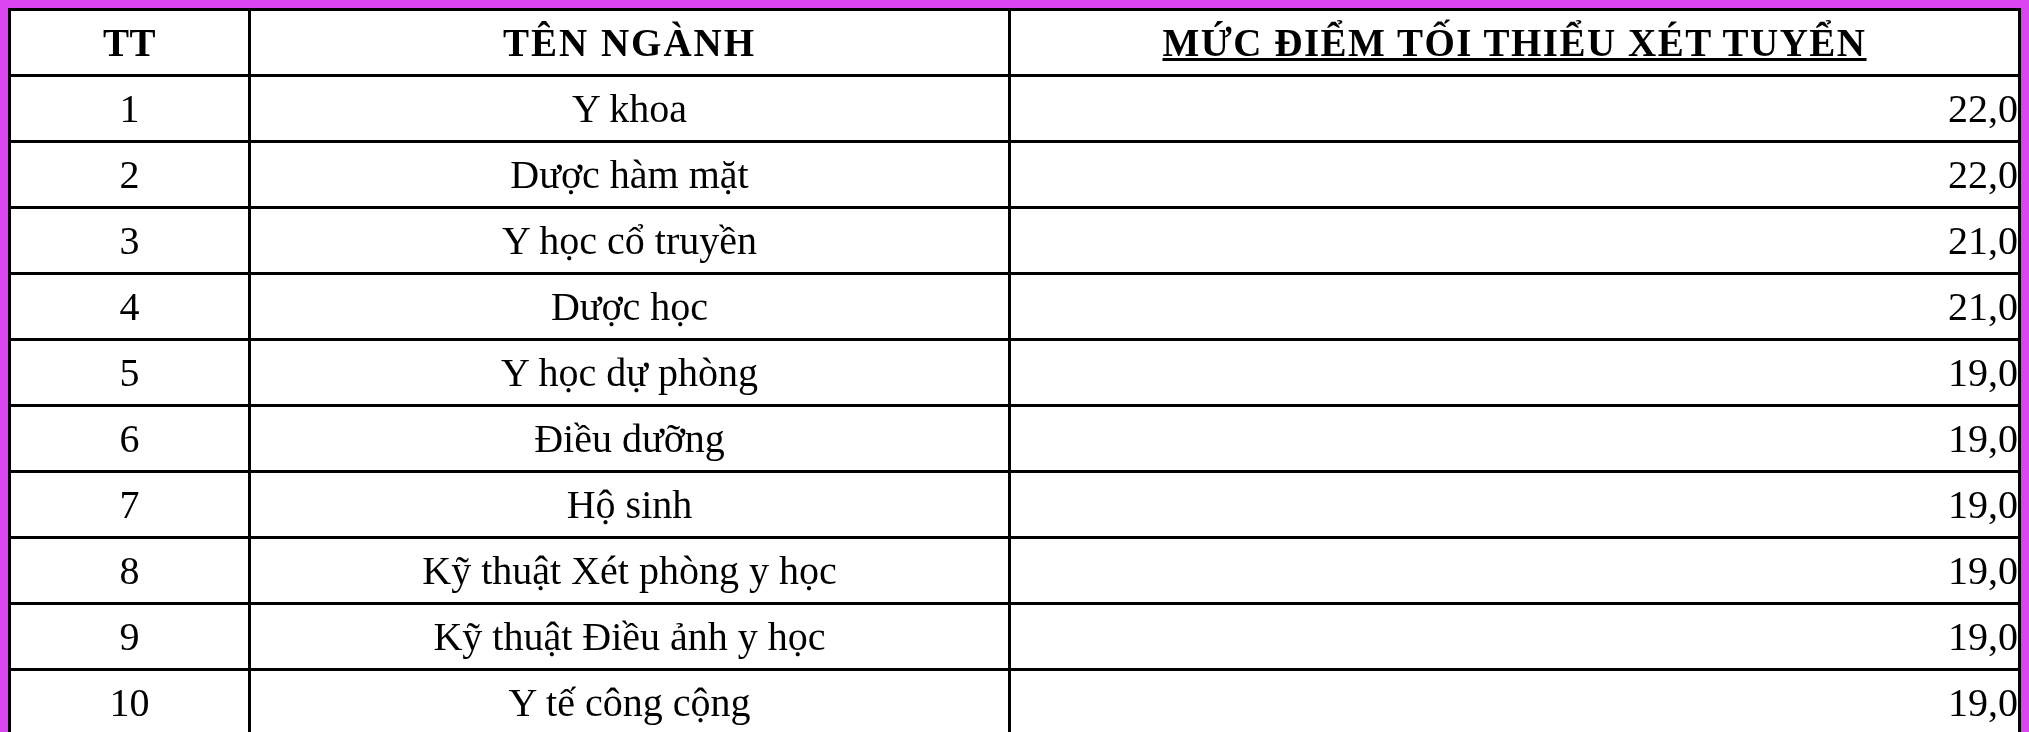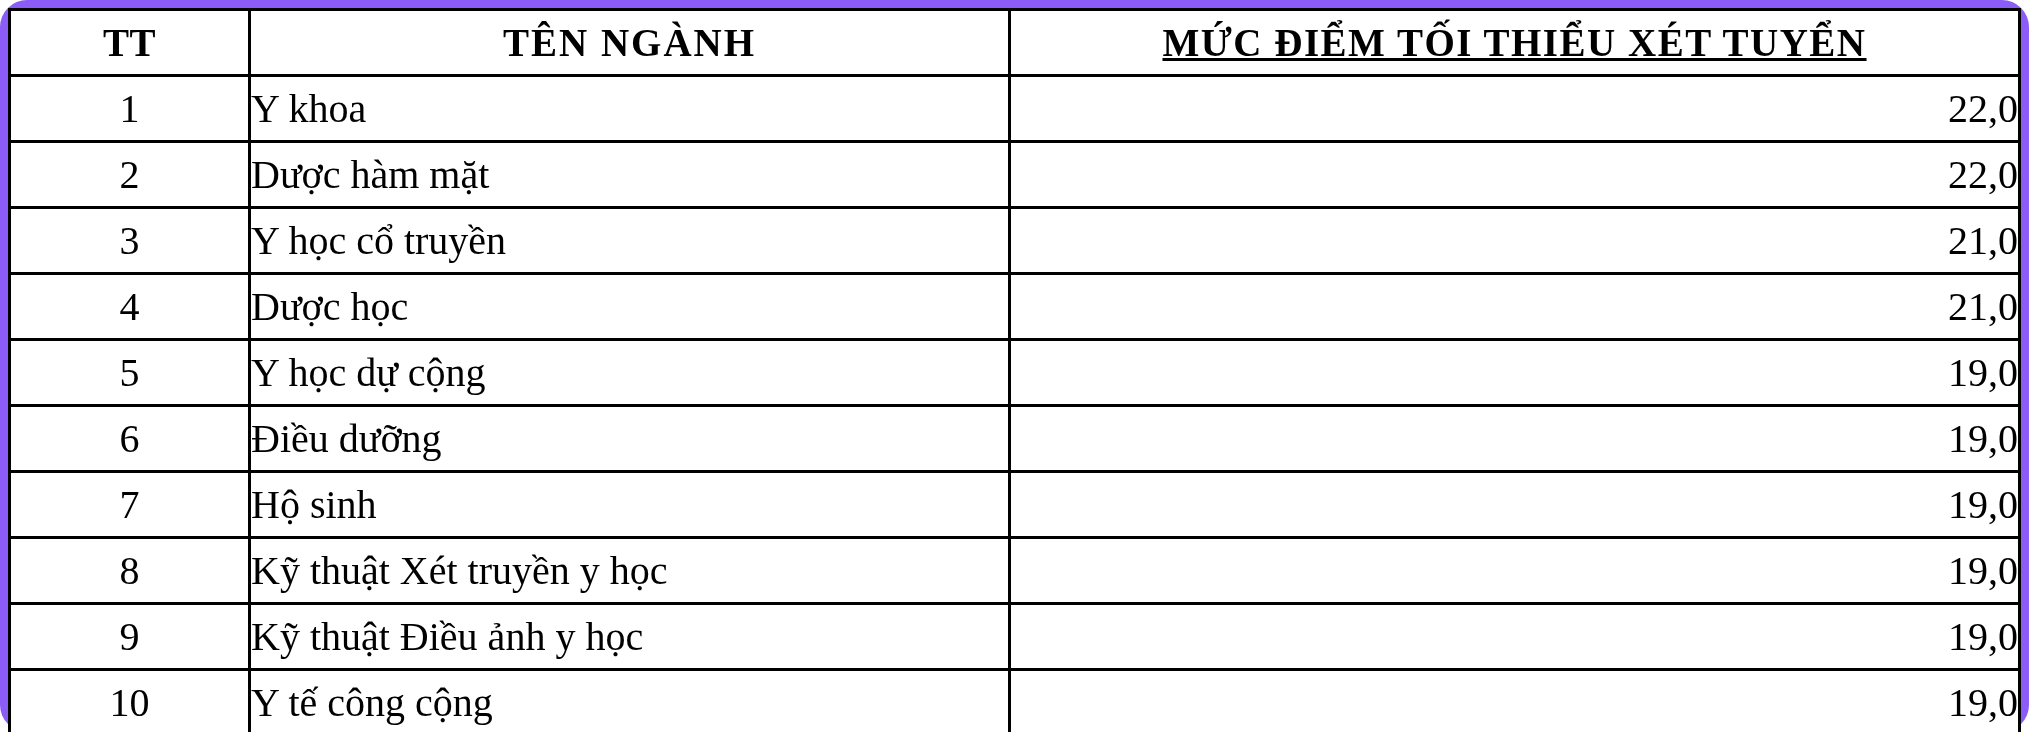"TT" .sheet { background: #8b5cf6 -> #d946ef; border-radius: 27px -> none }
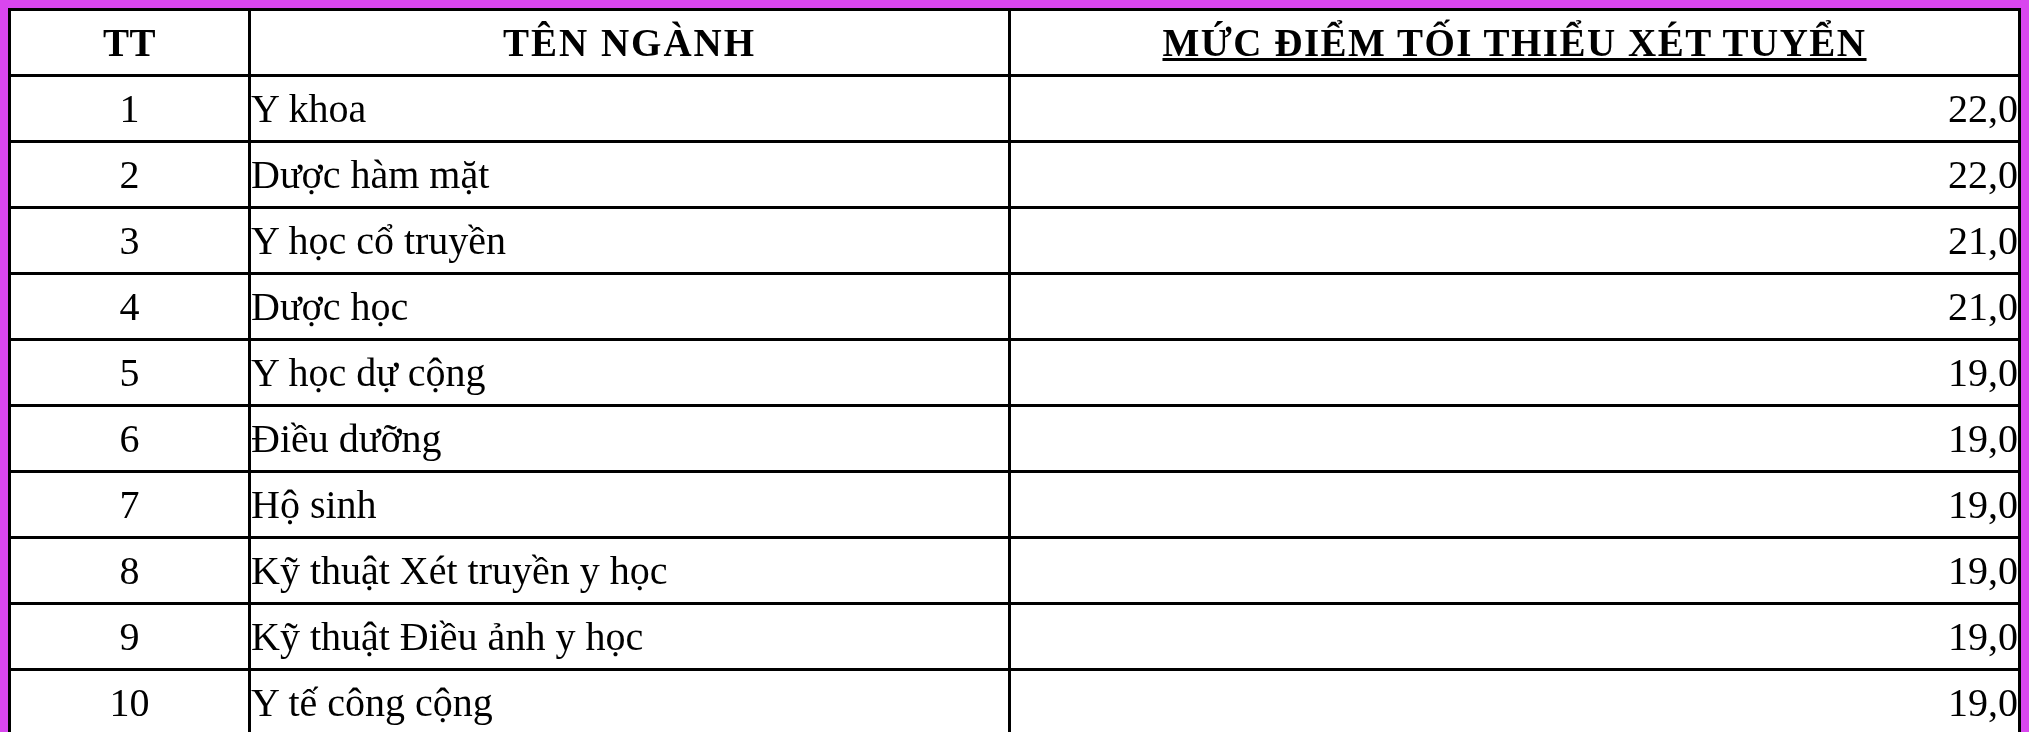"Y khoa" td.cell-name { text-align: left -> center }
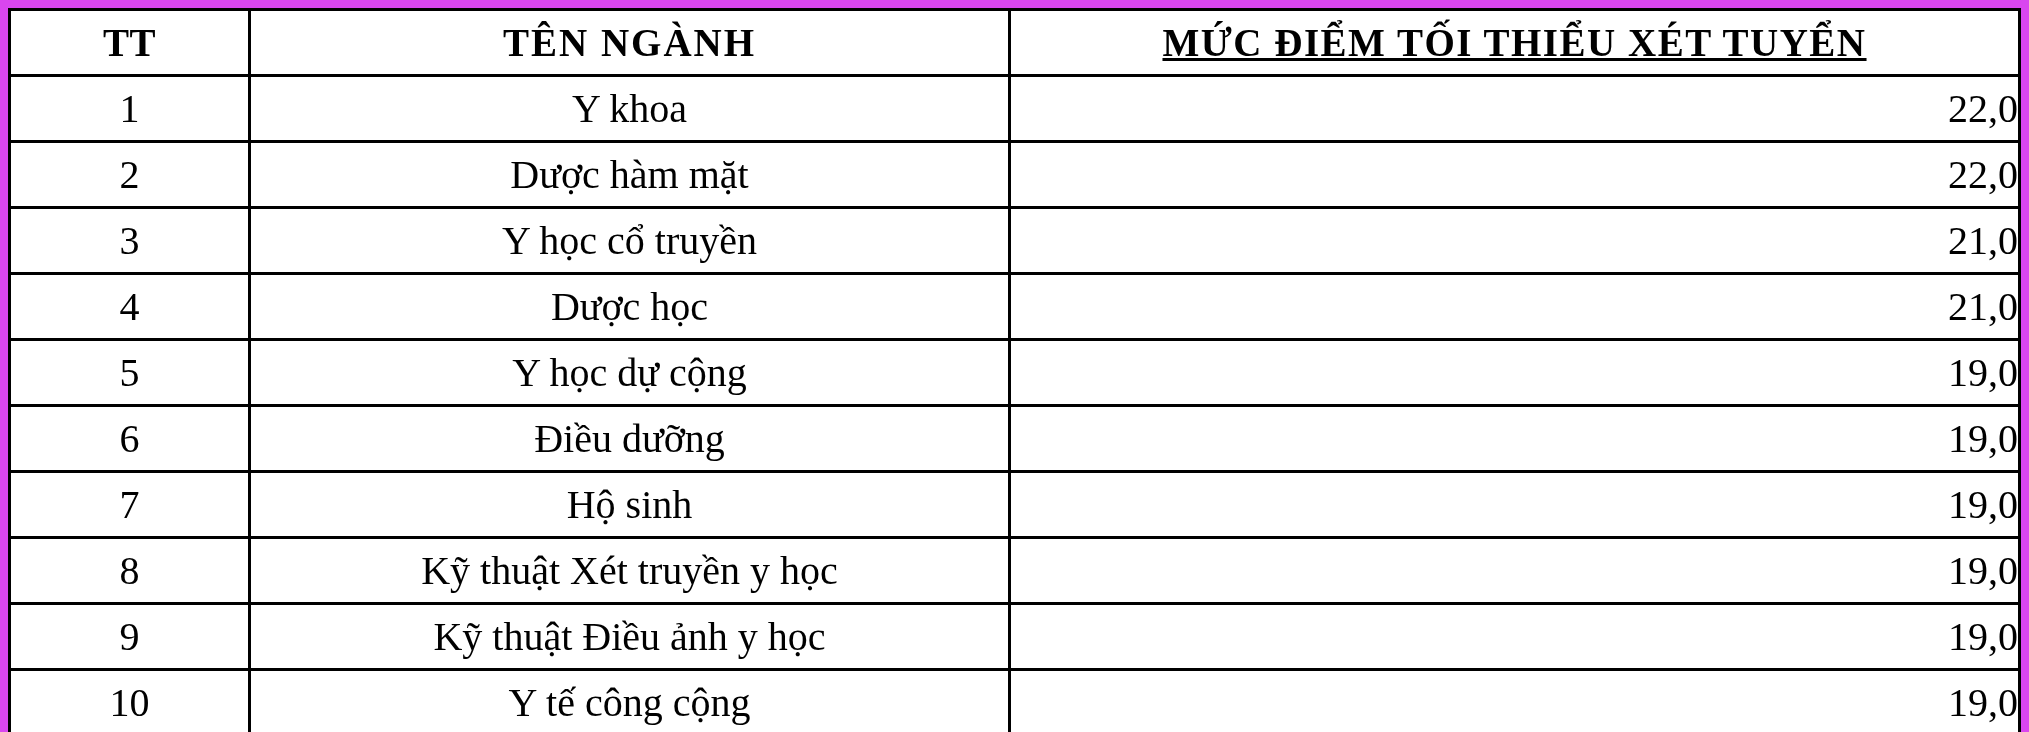"Y học dự cộng" td.cell-name { text: cộng -> phòng }
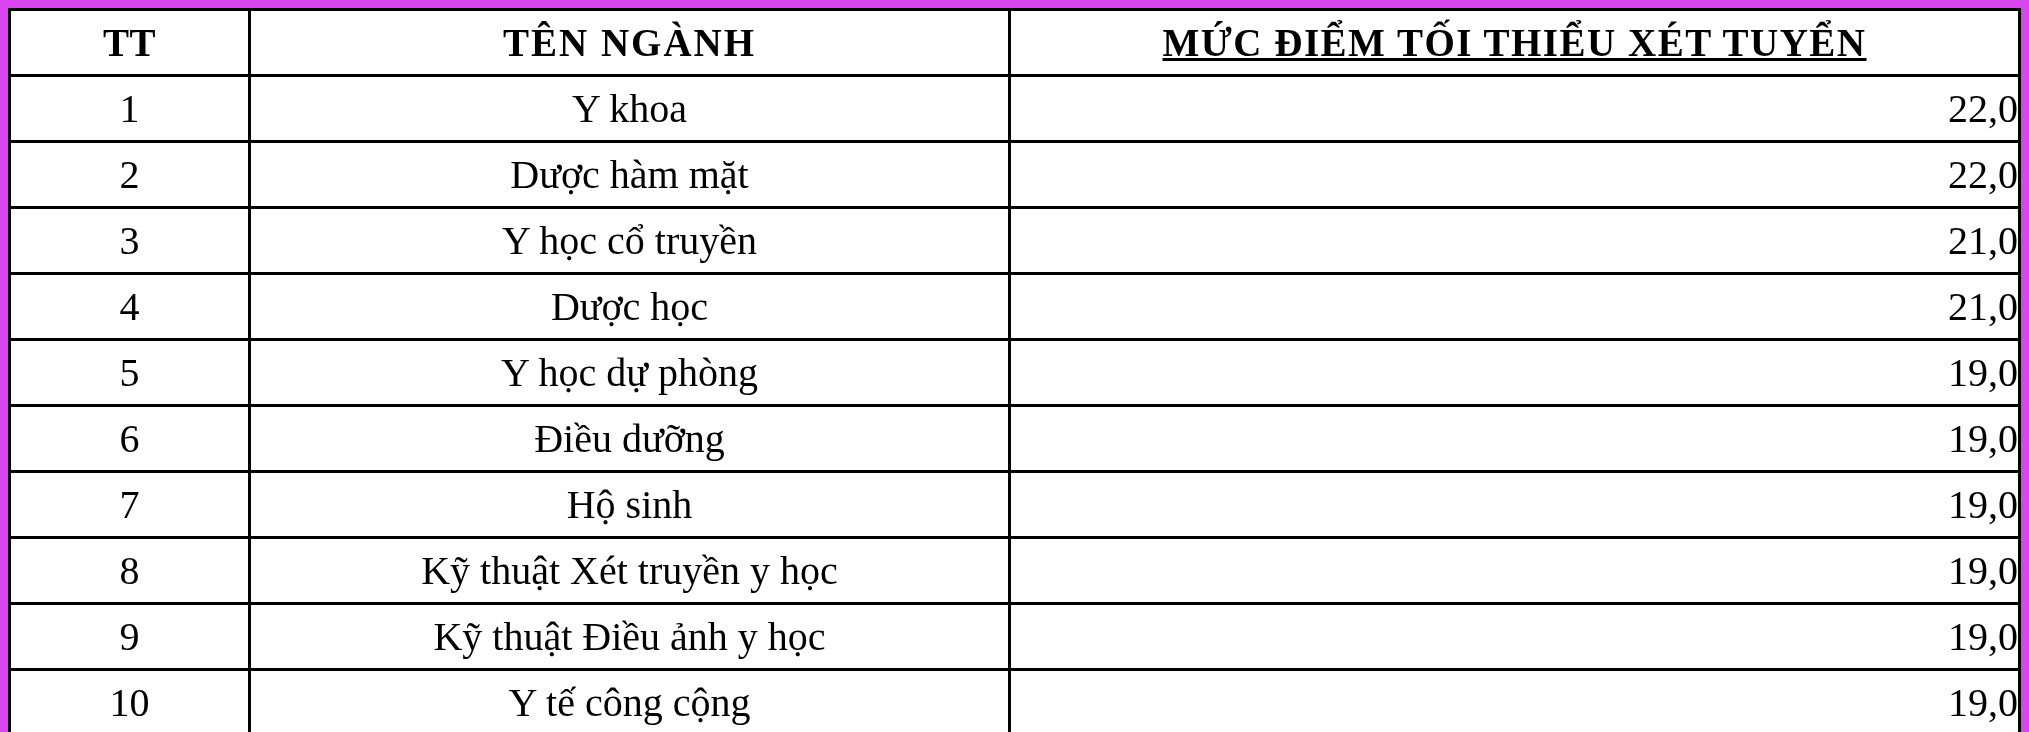"Kỹ thuật Xét truyền y" td.cell-name { text: truyền -> phòng }
